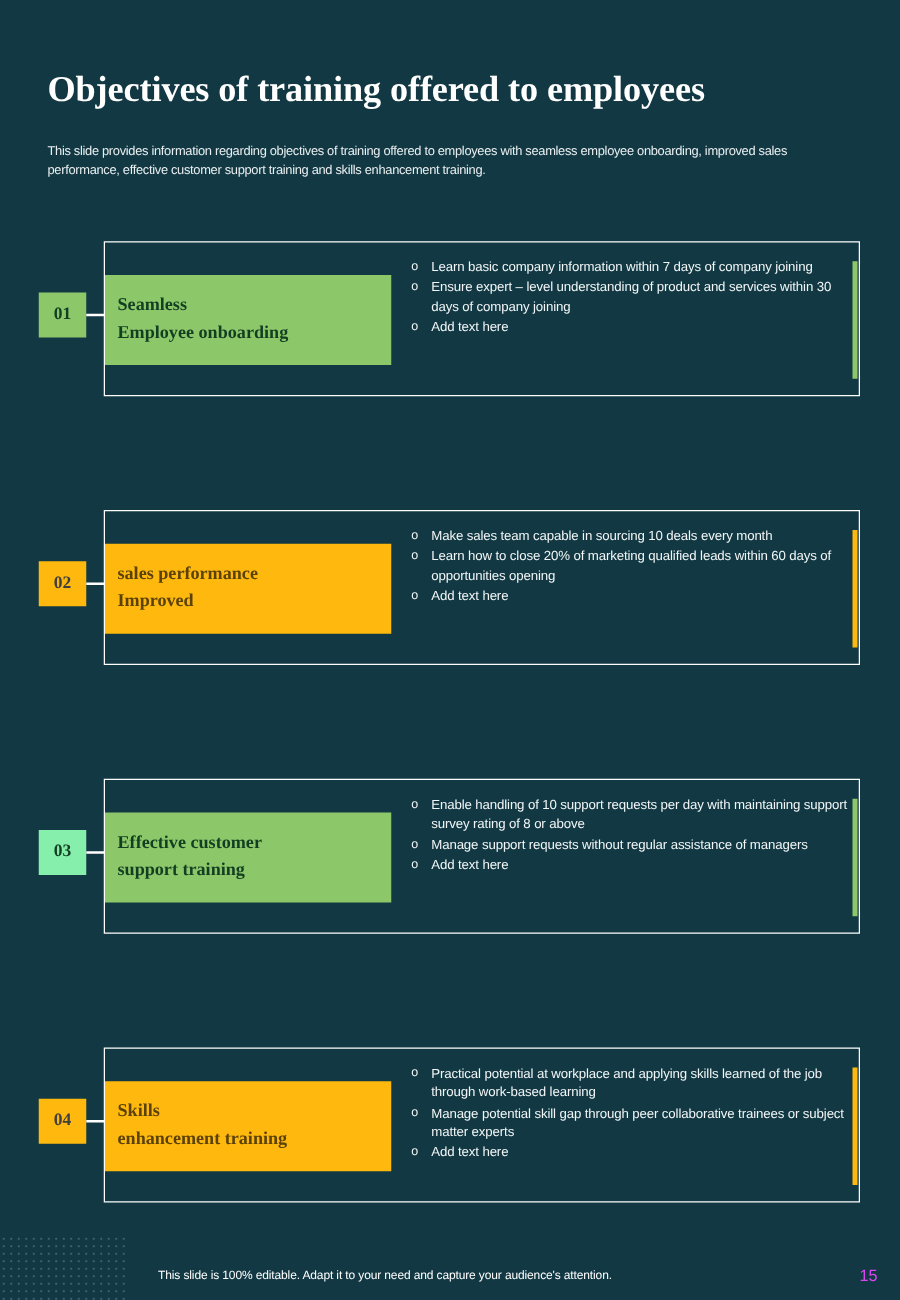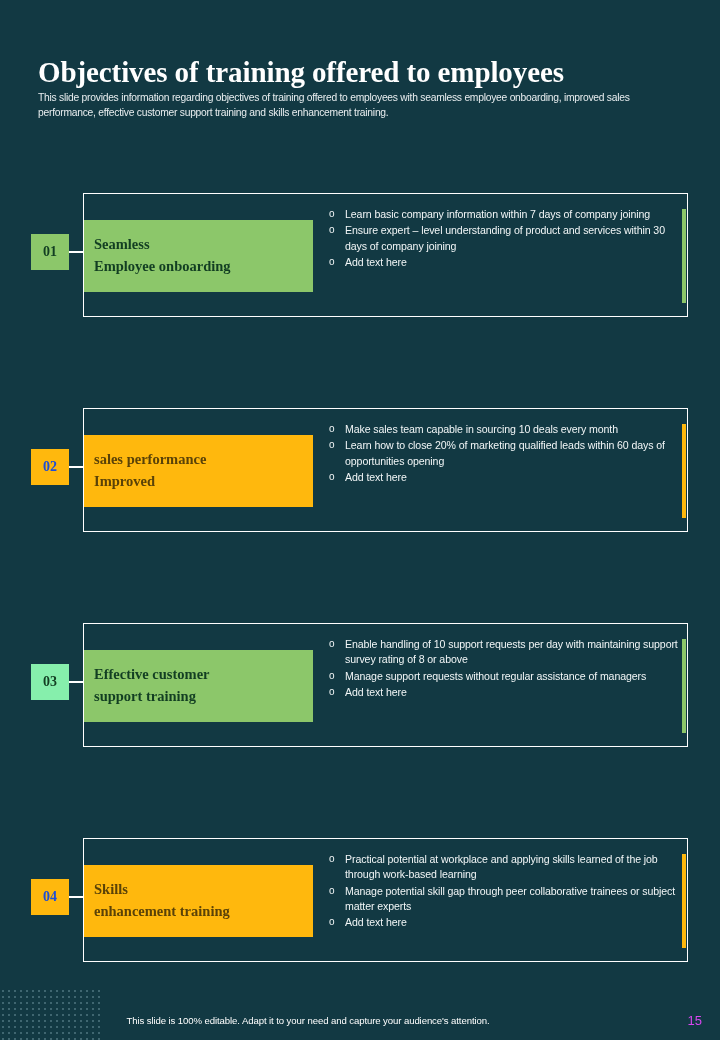"This slide provides information" .page-subtitle { margin-top: 3px -> 27px }
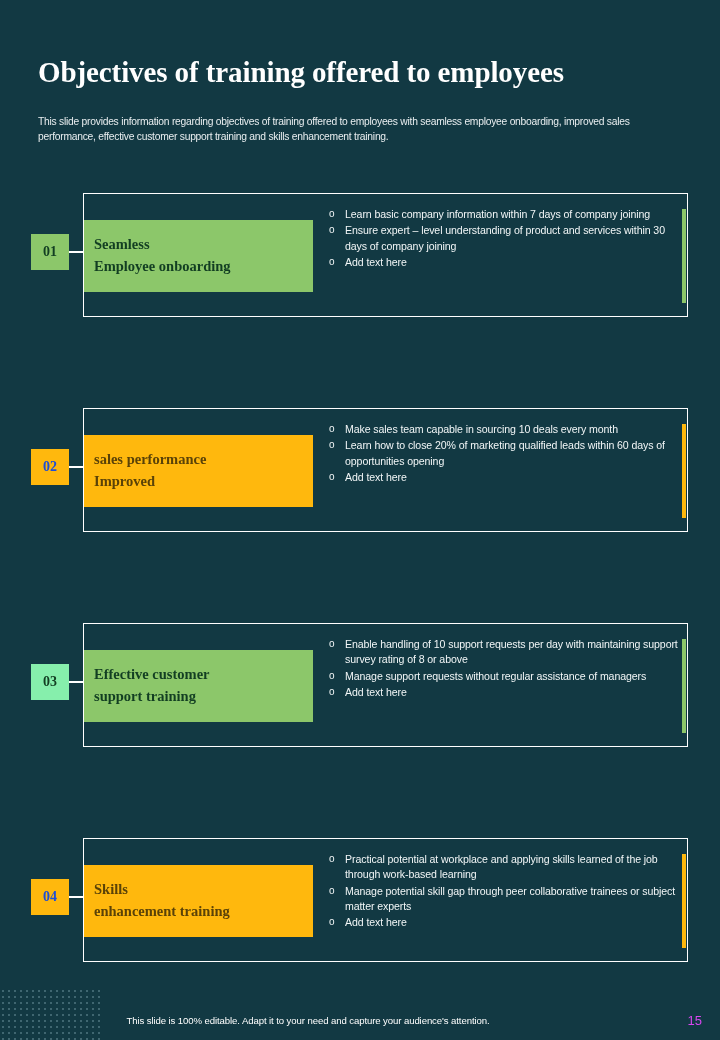"02" .badge.amber { color: #1d4ed8 -> #404040 }
